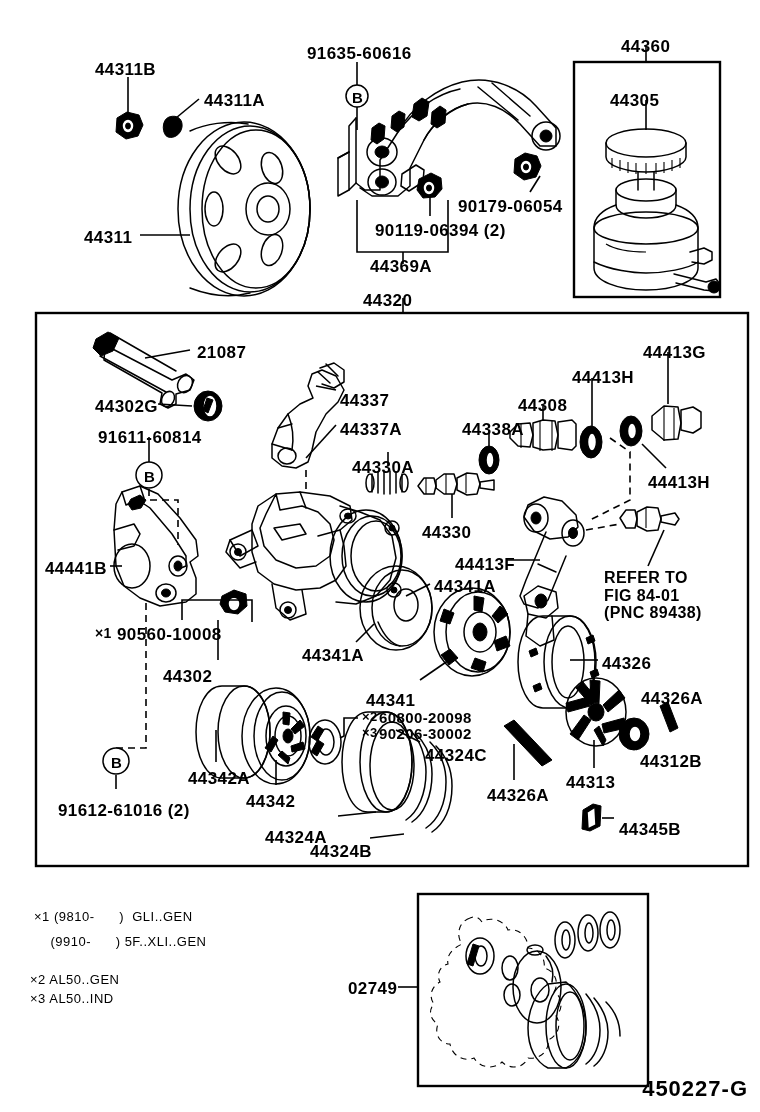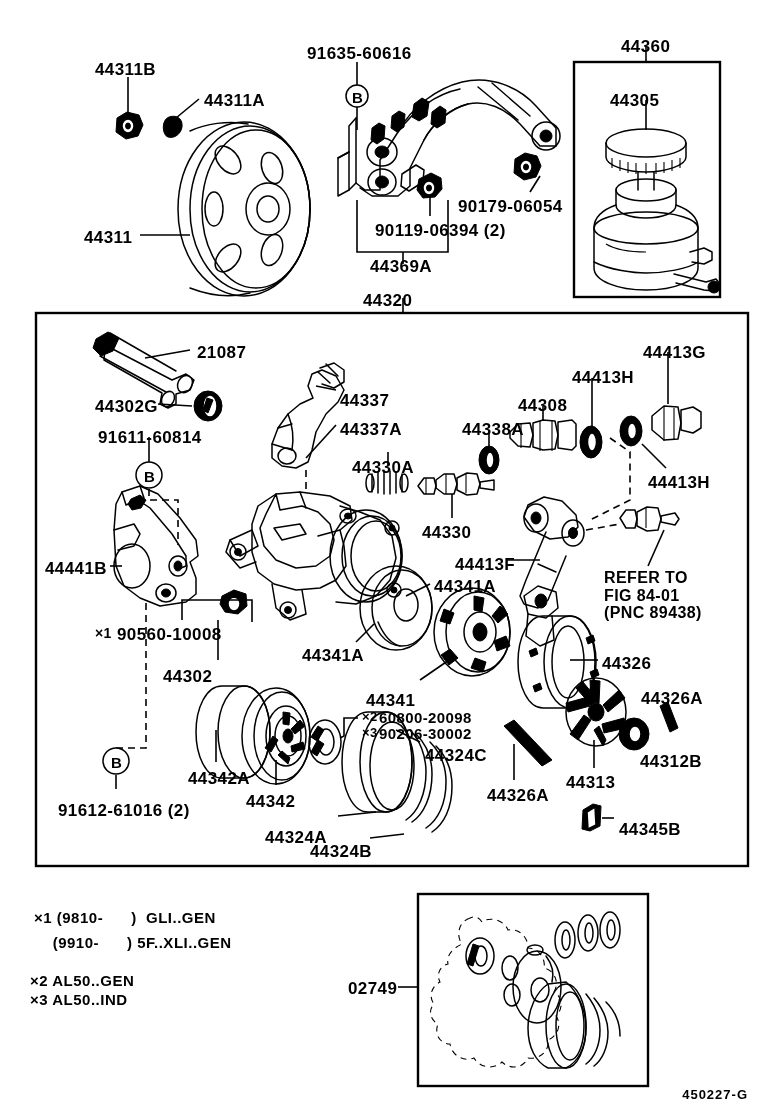"×1 (9810- ) GLI..GEN" .footnote { font-size: 15px -> 13px; font-weight: 700 -> 400 }
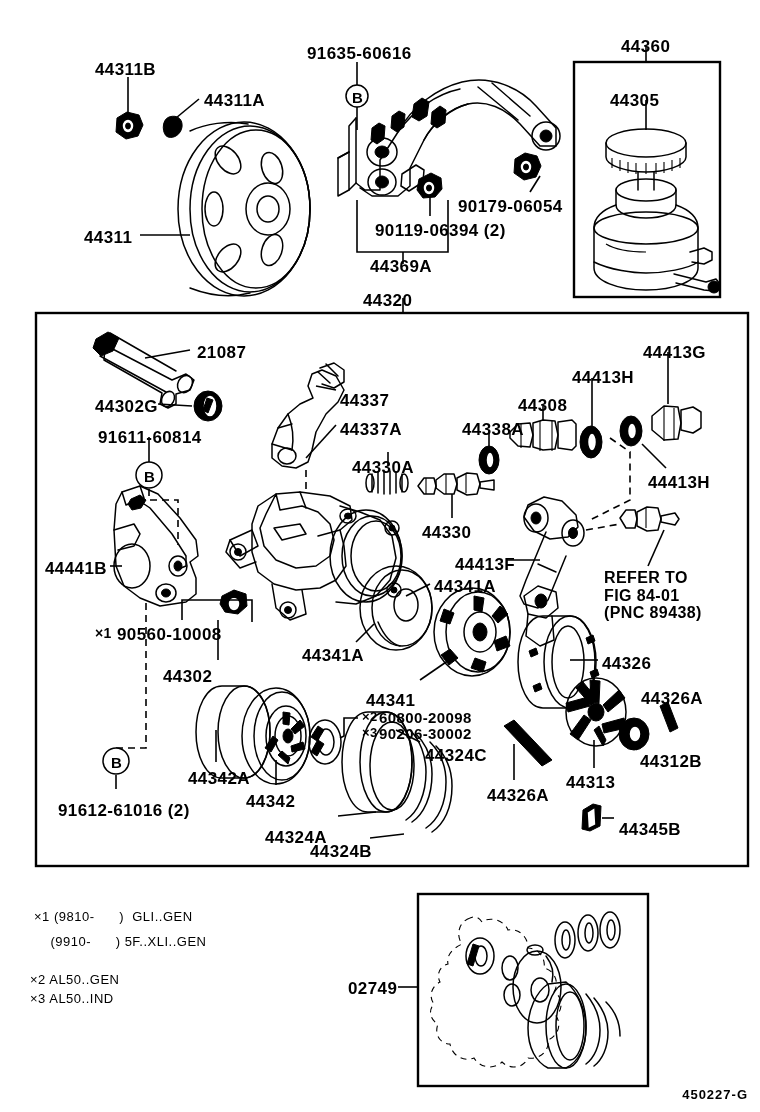"450227-G" .sheetcode { font-size: 13px -> 22px }
